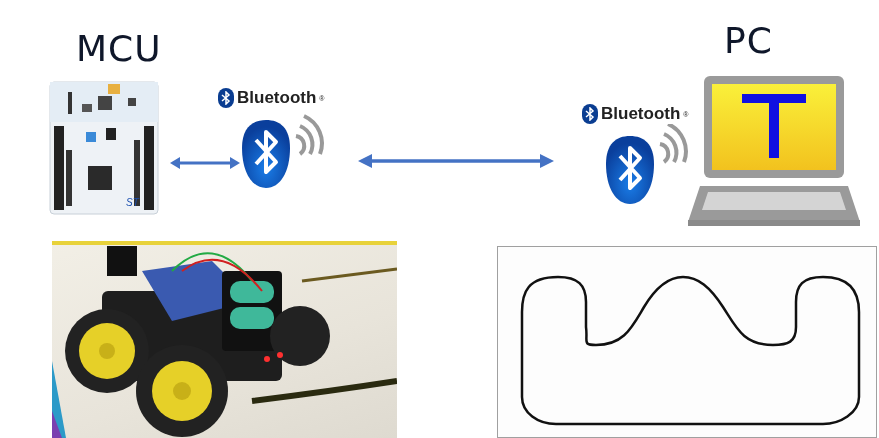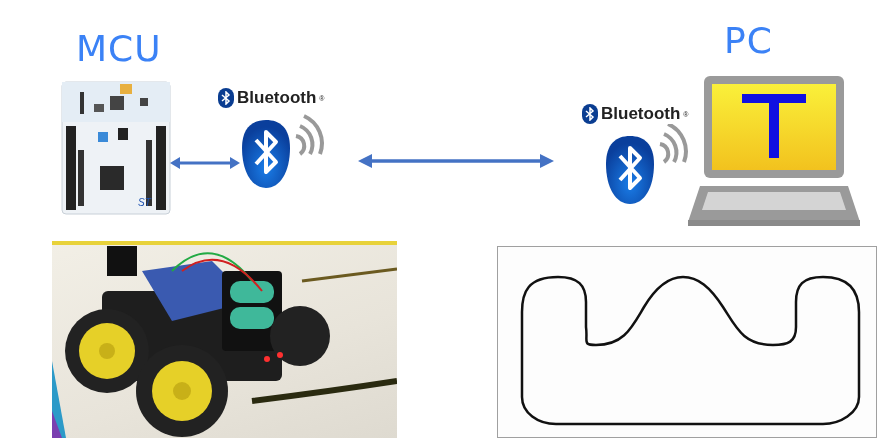"MCU" .title { color: #3b82f6 -> #0f172a }
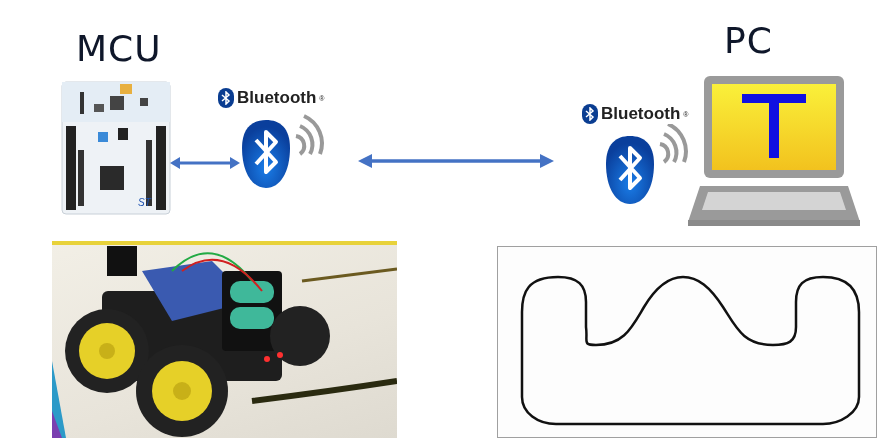"ST" div.abs { left: 60px -> 48px }
